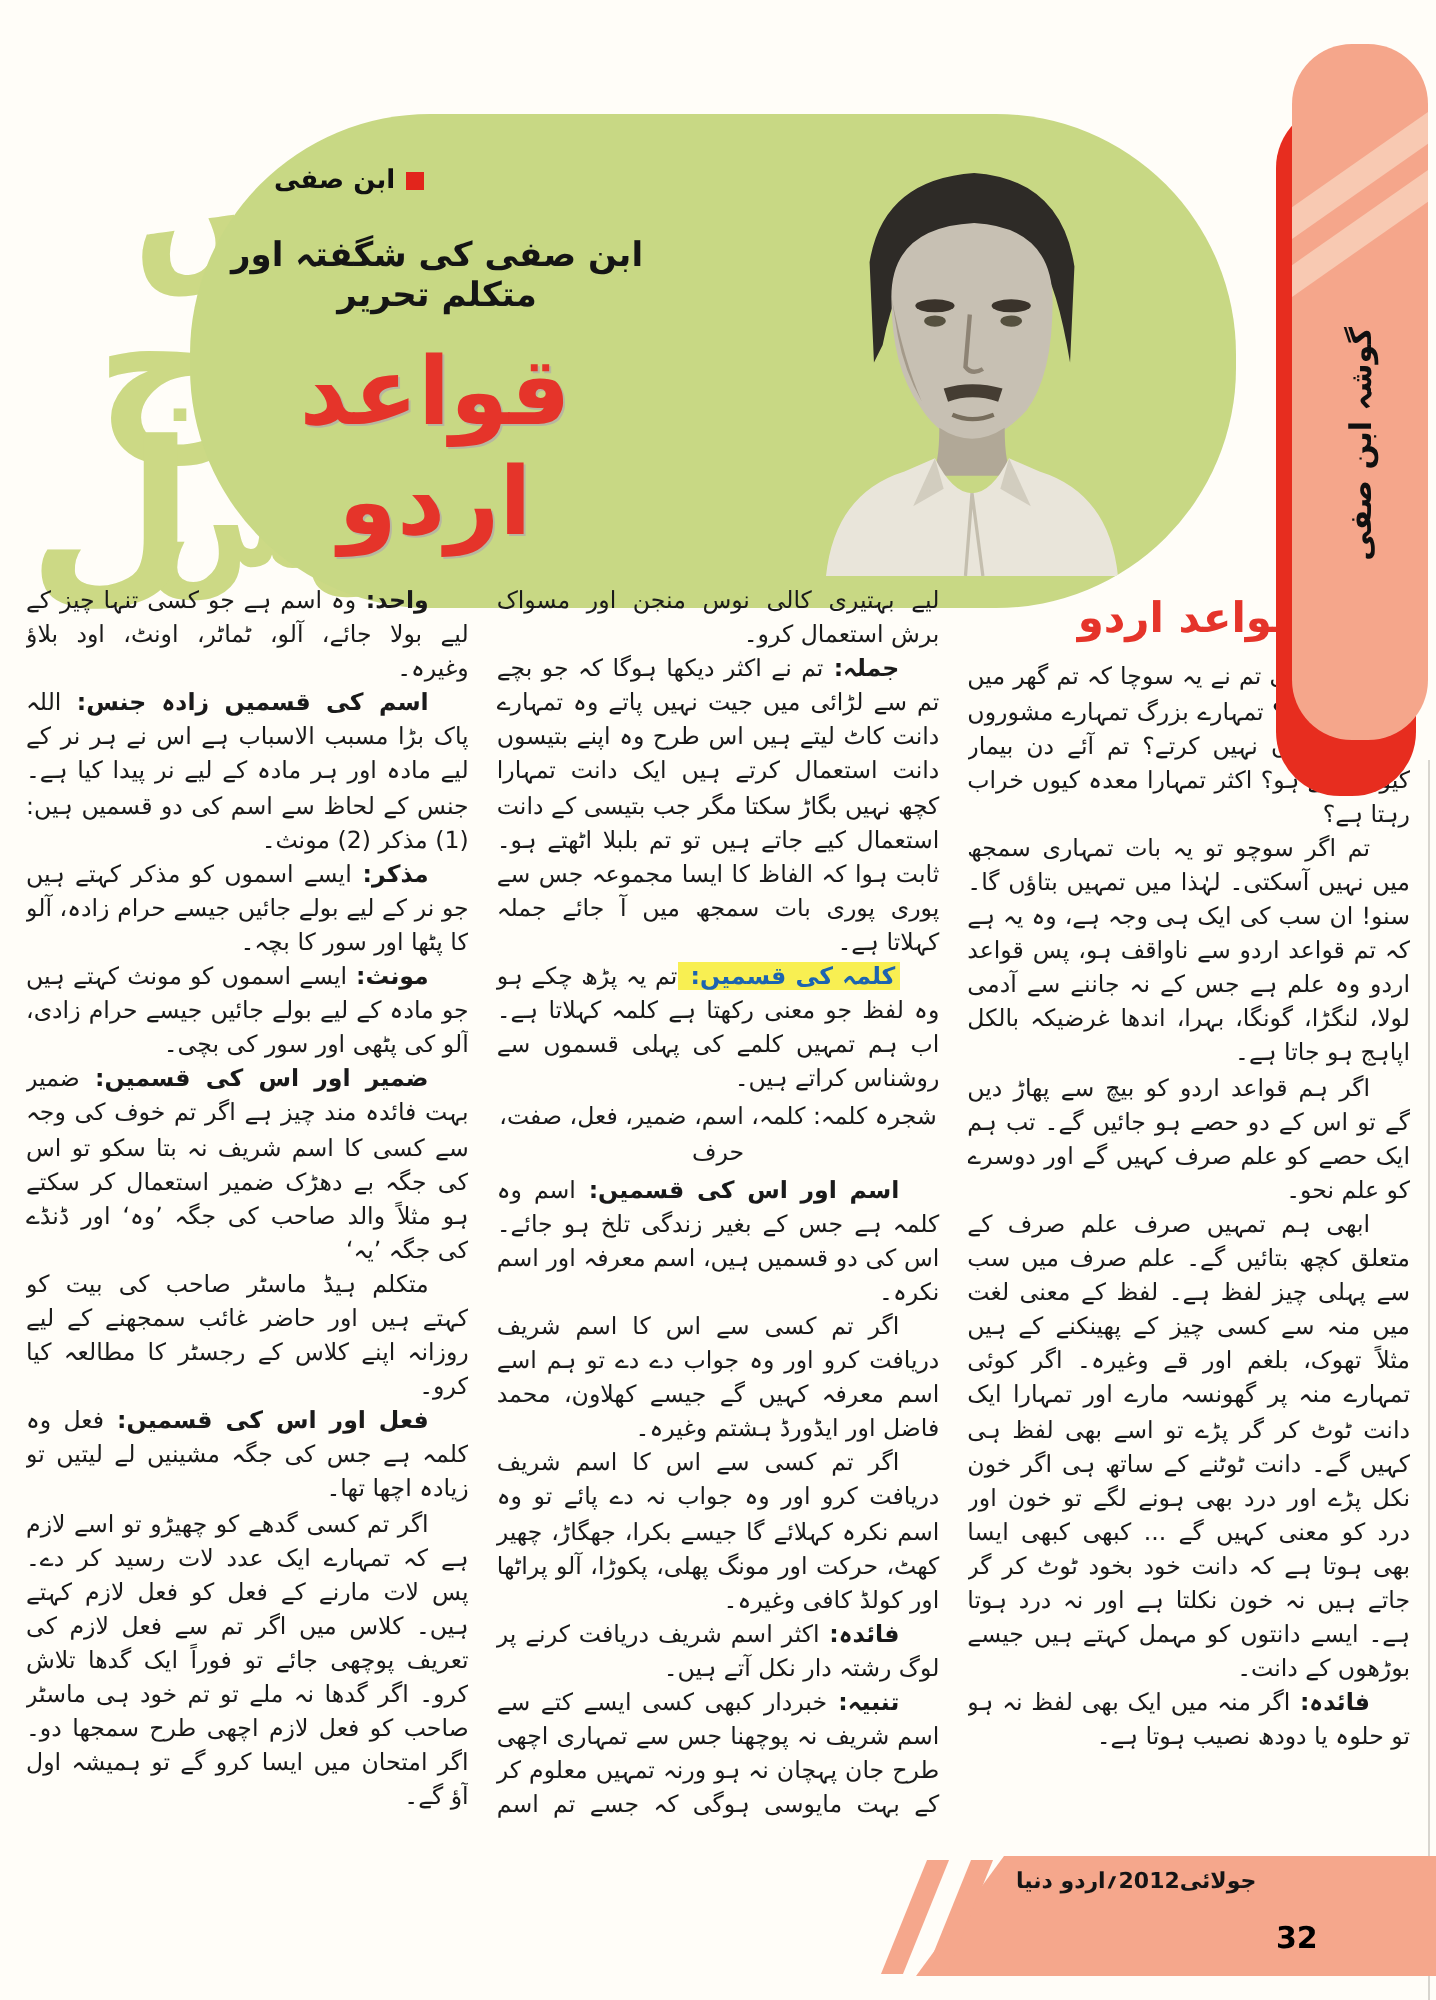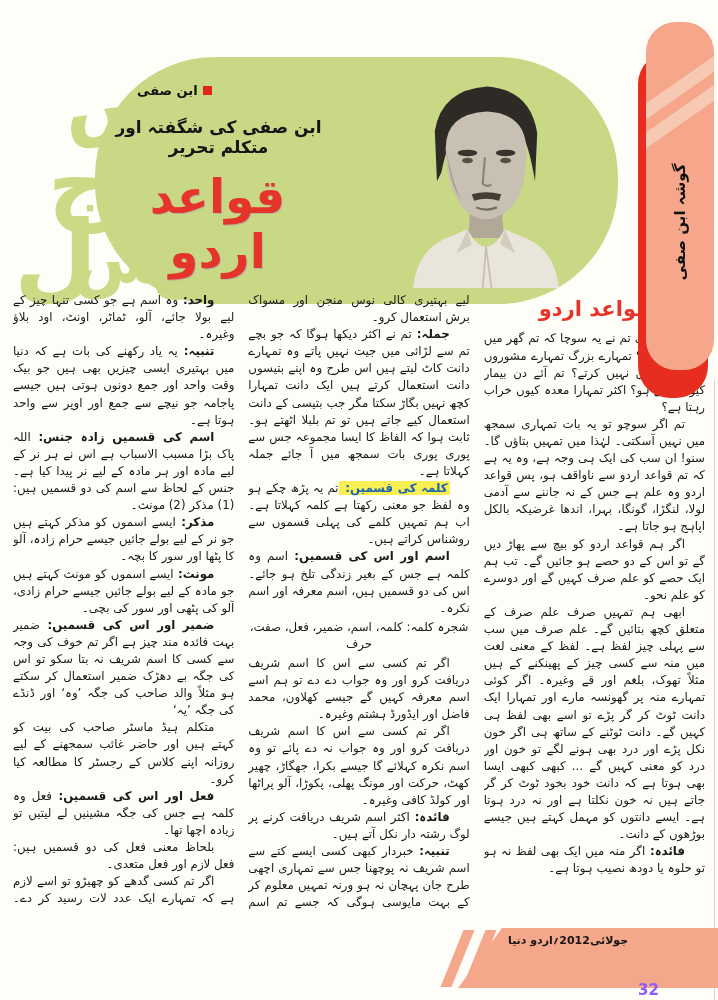"تنبیہ: یہ یاد رکھنے کی" p.para { html: <p><span>تنبیہ: </span>یہ یاد رکھنے کی بات ہے کہ دنیا میں بہتیری ایسی چیزیں بھی ہیں جو بیک وقت واحد اور جمع دونوں ہوتی ہیں جیسے پاجامہ جو نیچے سے جمع اور اوپر سے واحد ہوتا ہے۔</p> -> none }
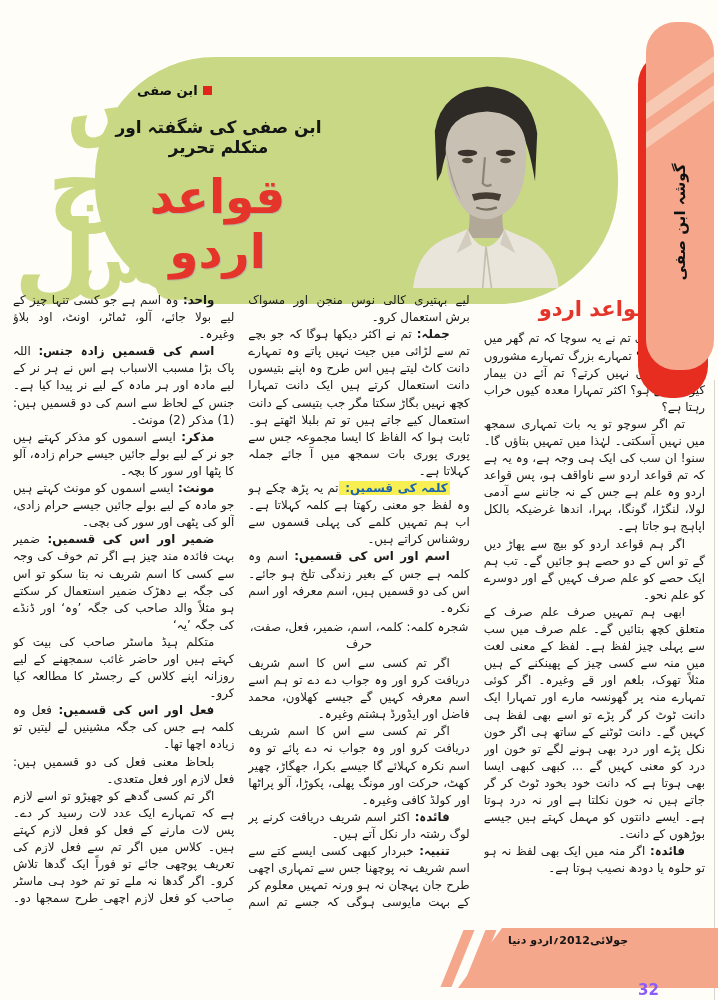"اسم اور اس کی قسمیں:" p.para { order: before "شجرہ کلمہ: کلمہ، اسم، ضمیر،" -> after "شجرہ کلمہ: کلمہ، اسم، ضمیر،" }
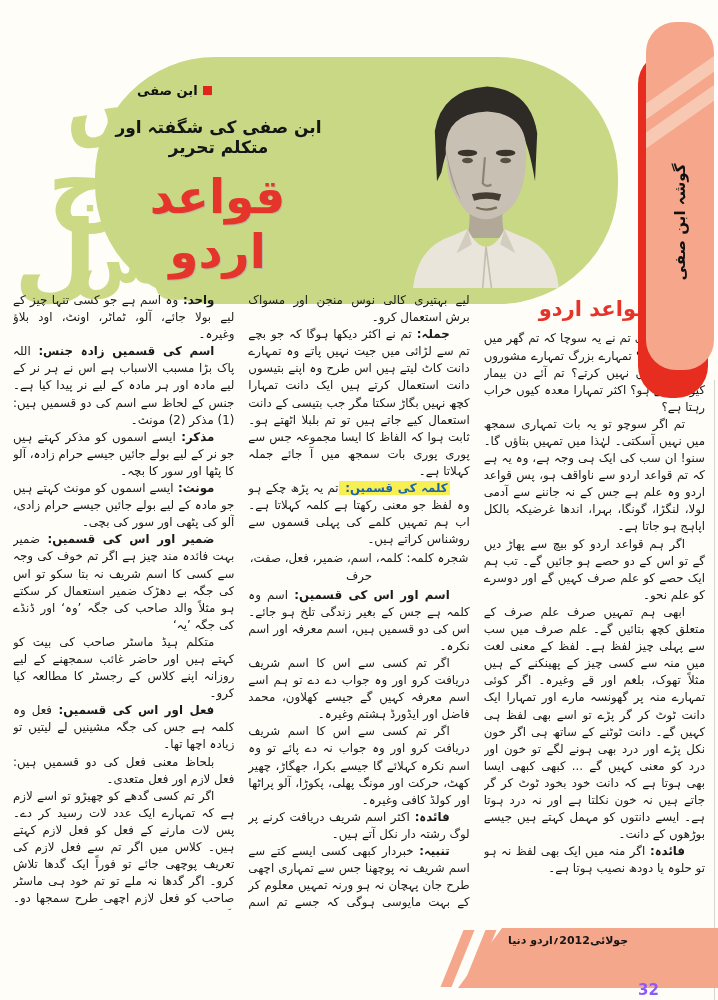"بلحاظ معنی فعل کی دو" p.para { html: <p>بلحاظ معنی فعل کی دو قسمیں ہیں: فعل لازم اور فعل متعدی۔</p> -> none }
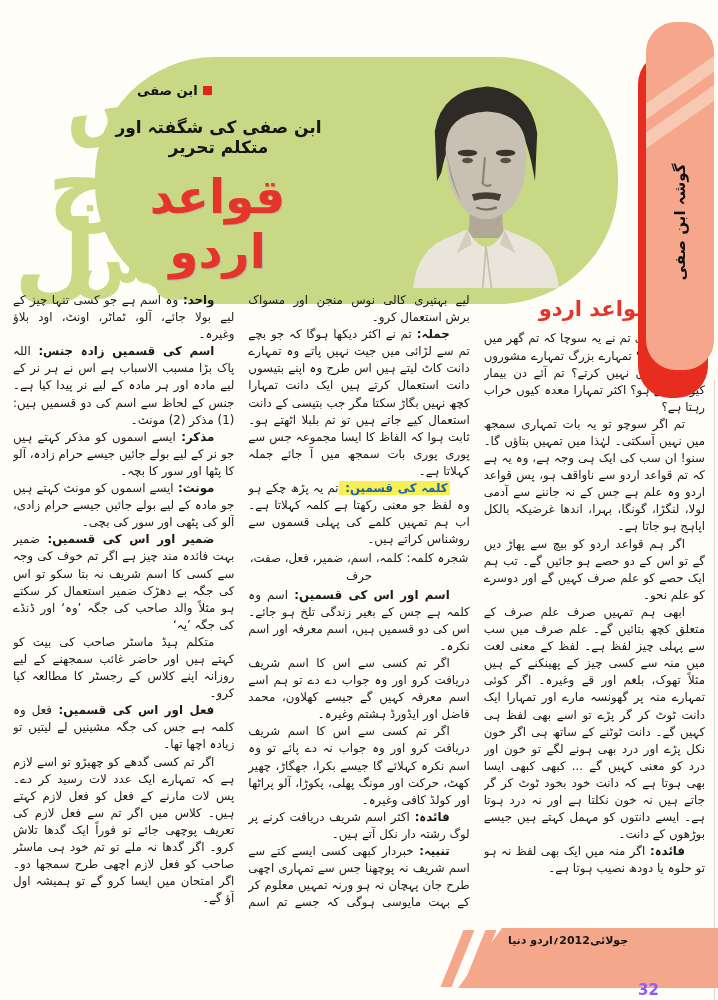"32" .f-page { color: #8b5cf6 -> #000000; top: 981px -> 960px }
